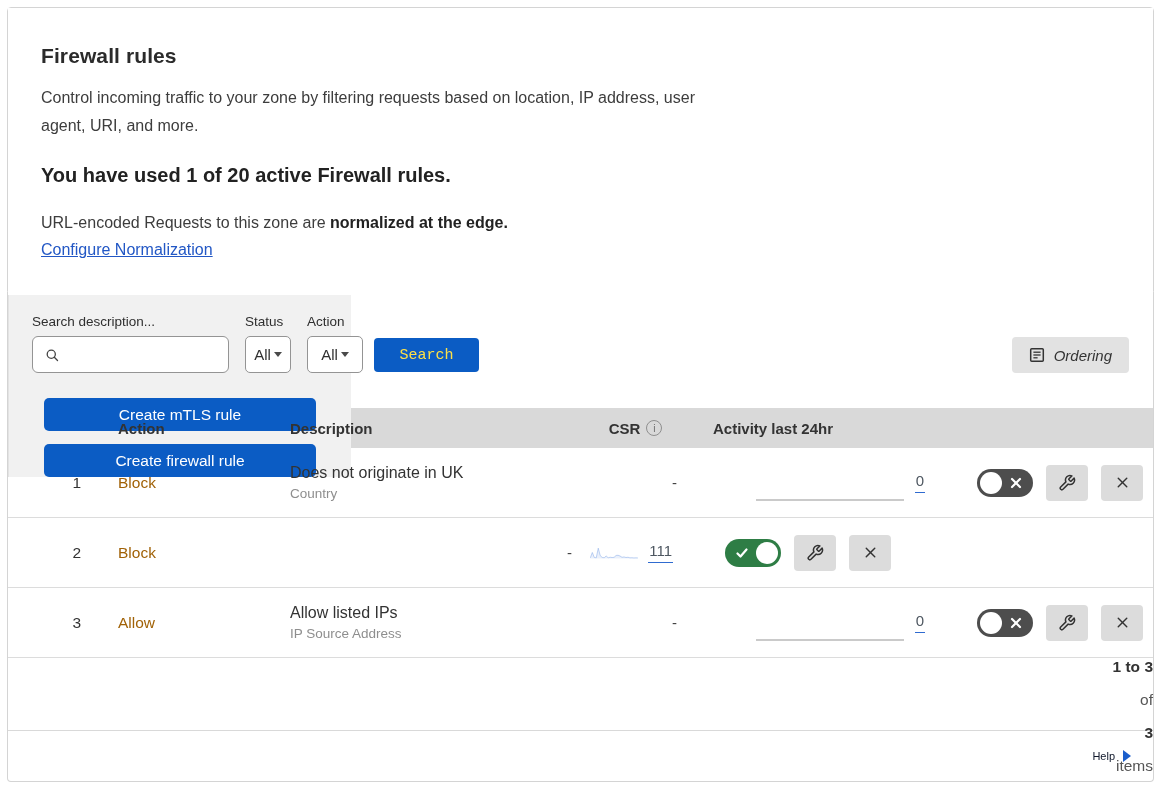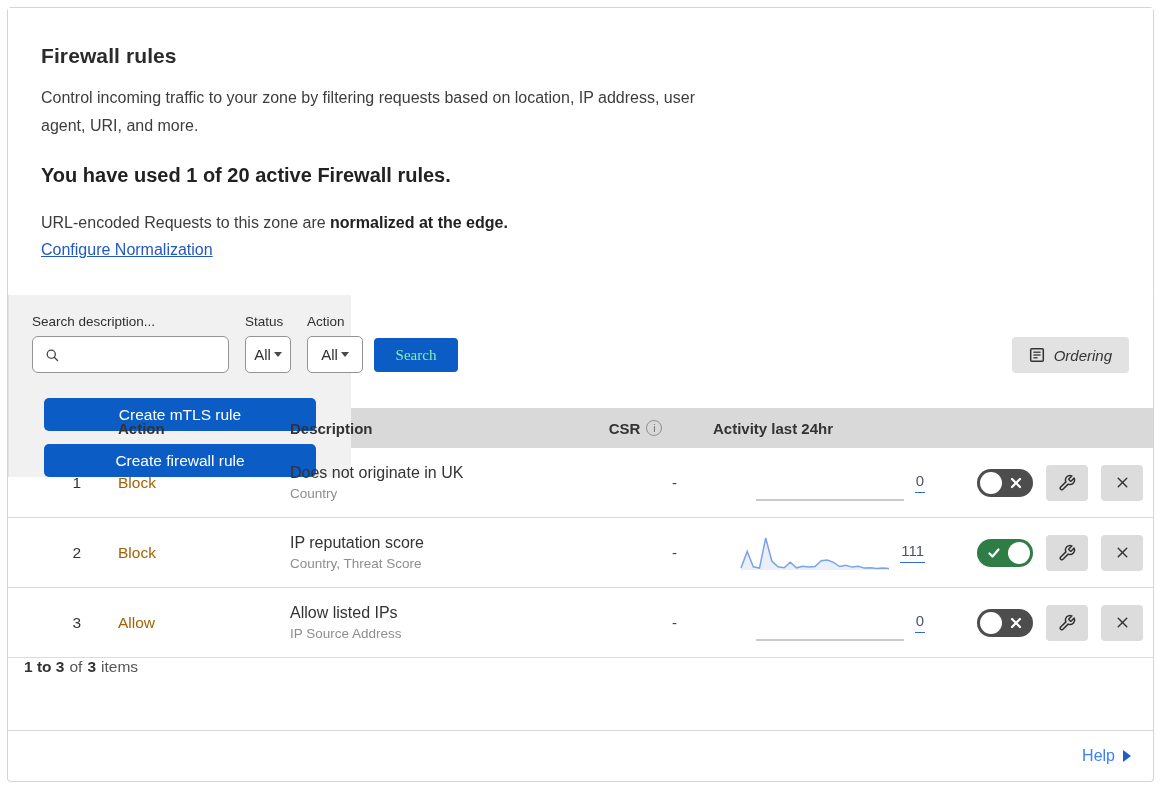"Search" .btn-search { color: #86efac -> #fde047; font-family: Liberation Serif, serif -> Liberation Mono, monospace; width: 84px -> 105px }
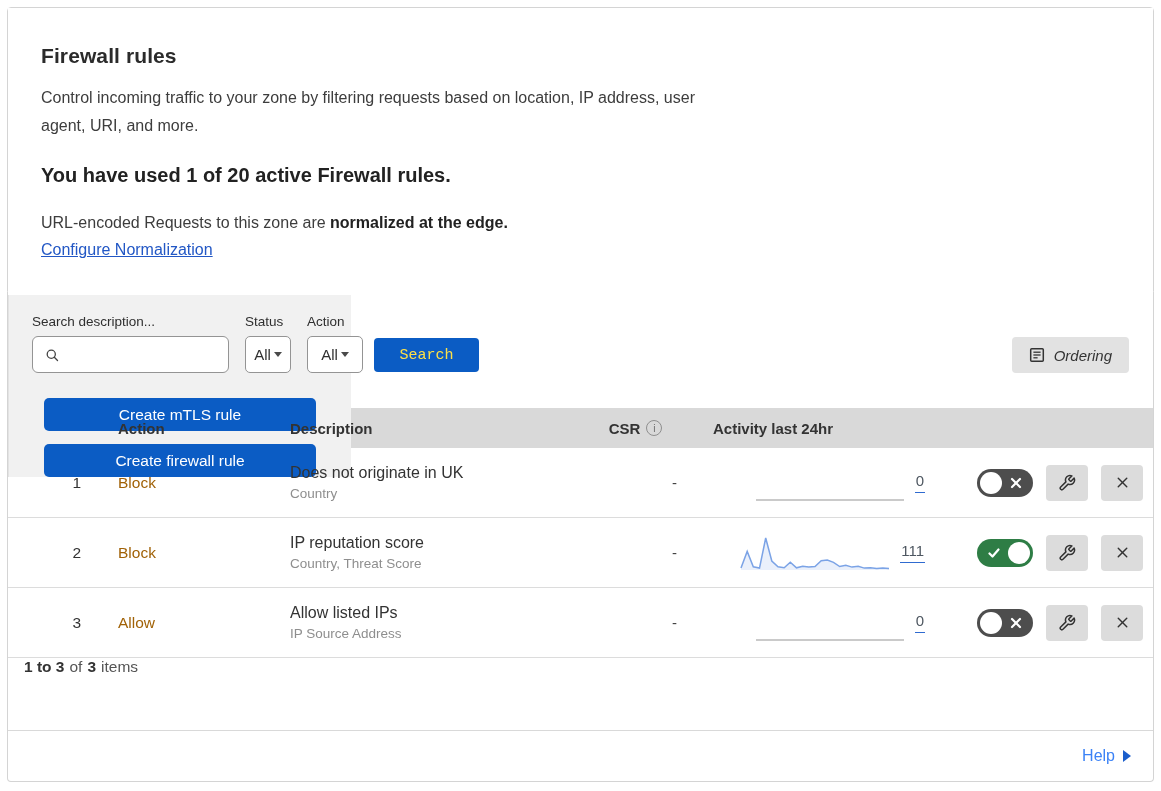"IP reputation score" div.c-desc { html: <div> <div>IP reputation score</div> <div>Country, Threat Score</div> </div> -> none }
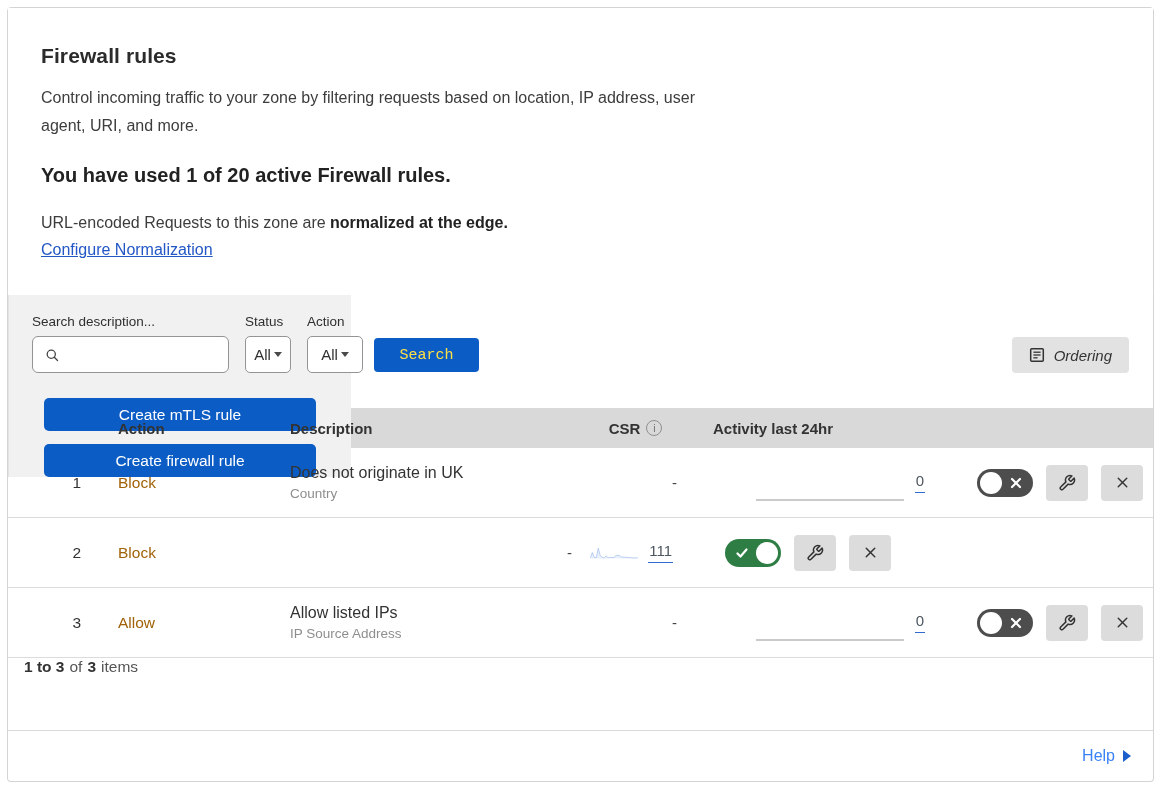"1 to 3" .items-row { align-items: flex-start -> flex-end; flex-direction: none -> column; gap: 5px -> 15px }
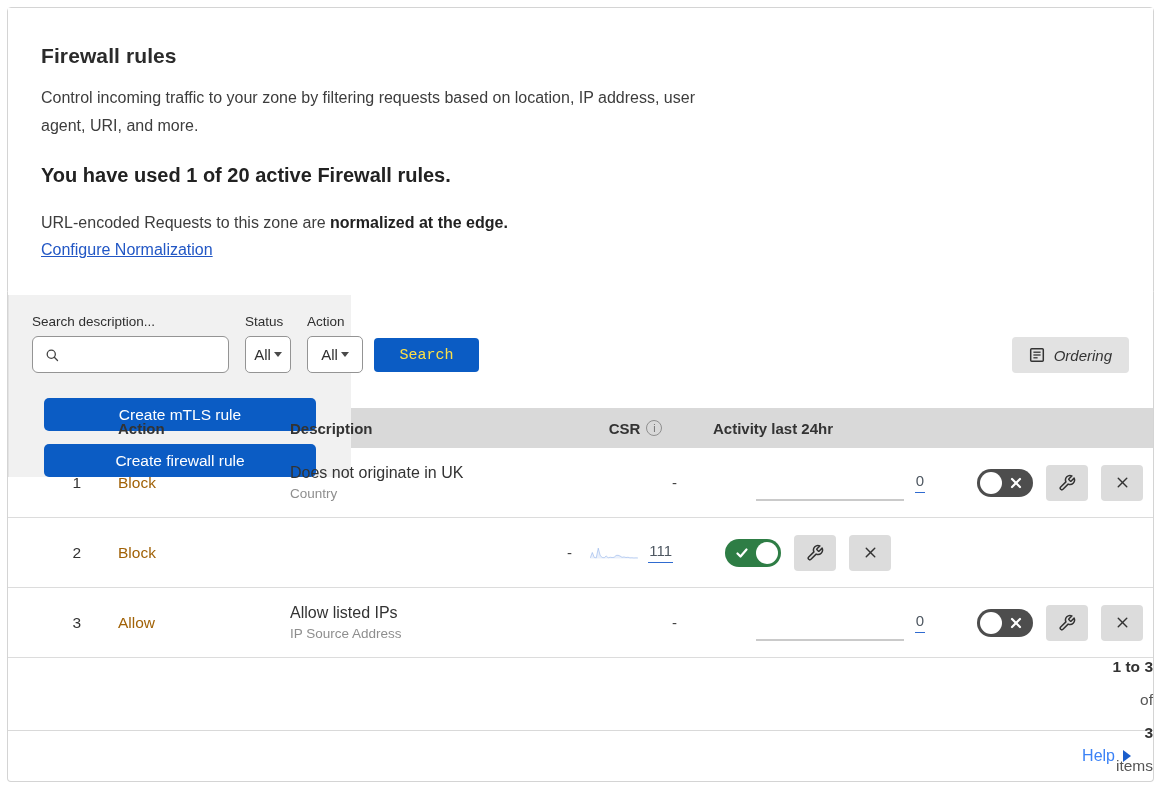"Help" .help-link { color: #3b82f6 -> #0f172a; font-size: 16px -> 11px }
